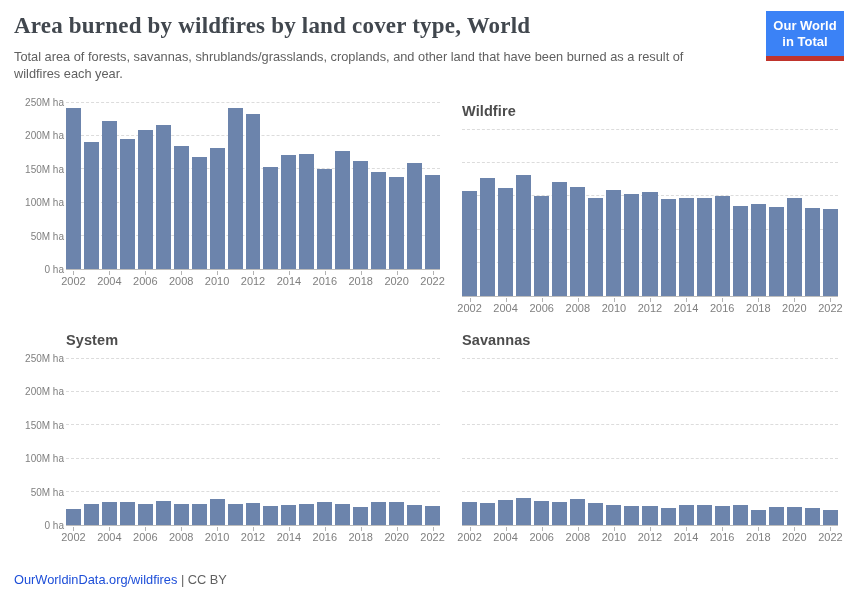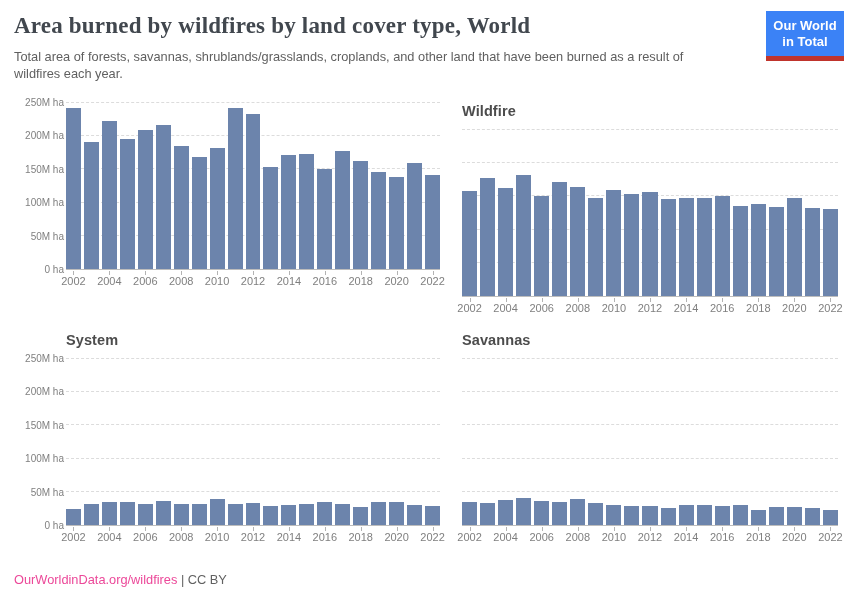"OurWorldinData.org/wildfires" #footer a { color: #ec4899 -> #1d4ed8 }
